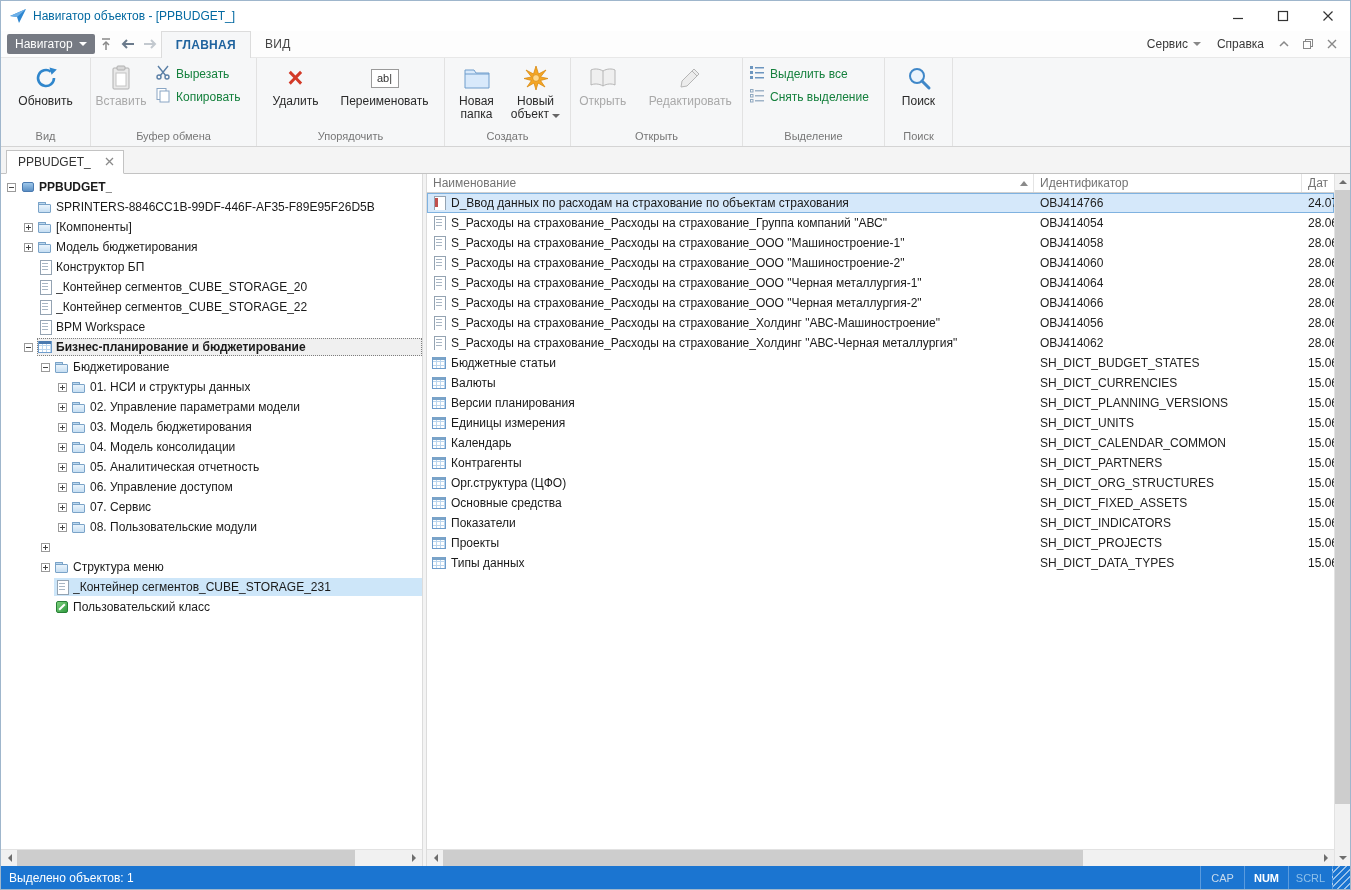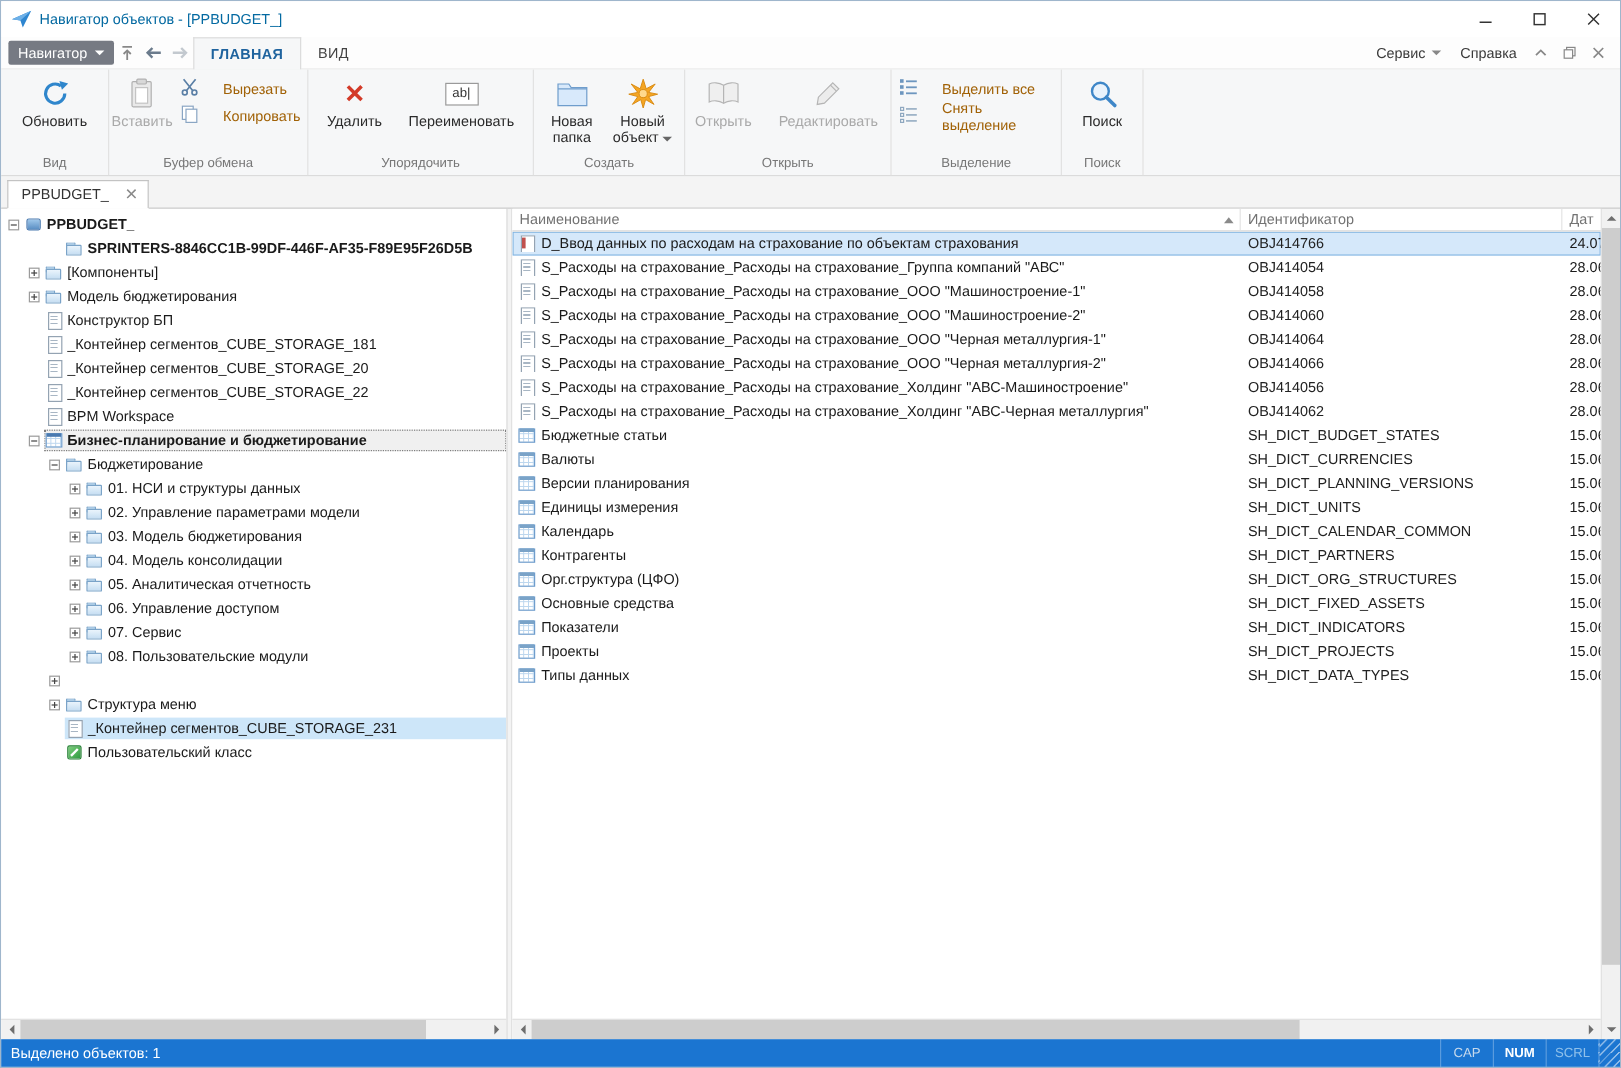"Вырезать" .rbtn.small { color: #a16207 -> #15803d; gap: 20px -> 5px }
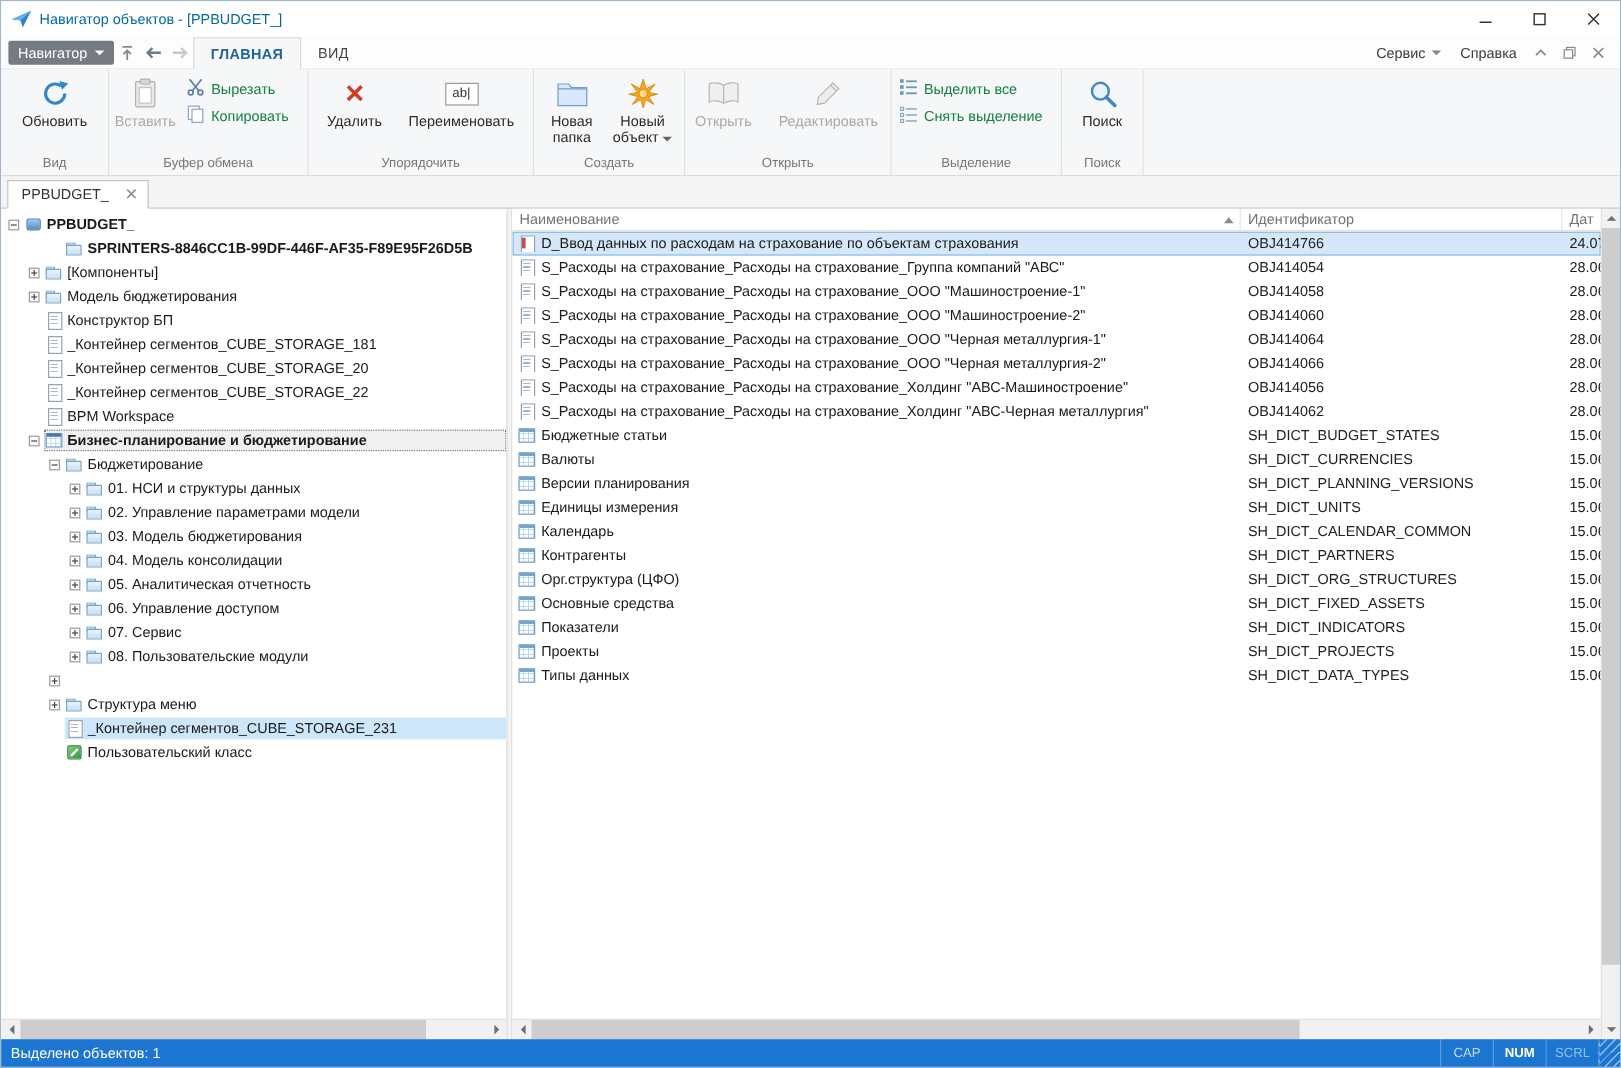"SPRINTERS-8846CC1B-99DF-446F-AF35-F89E95" div.trow { font-weight: bold -> none; padding-left: 40px -> 23px }
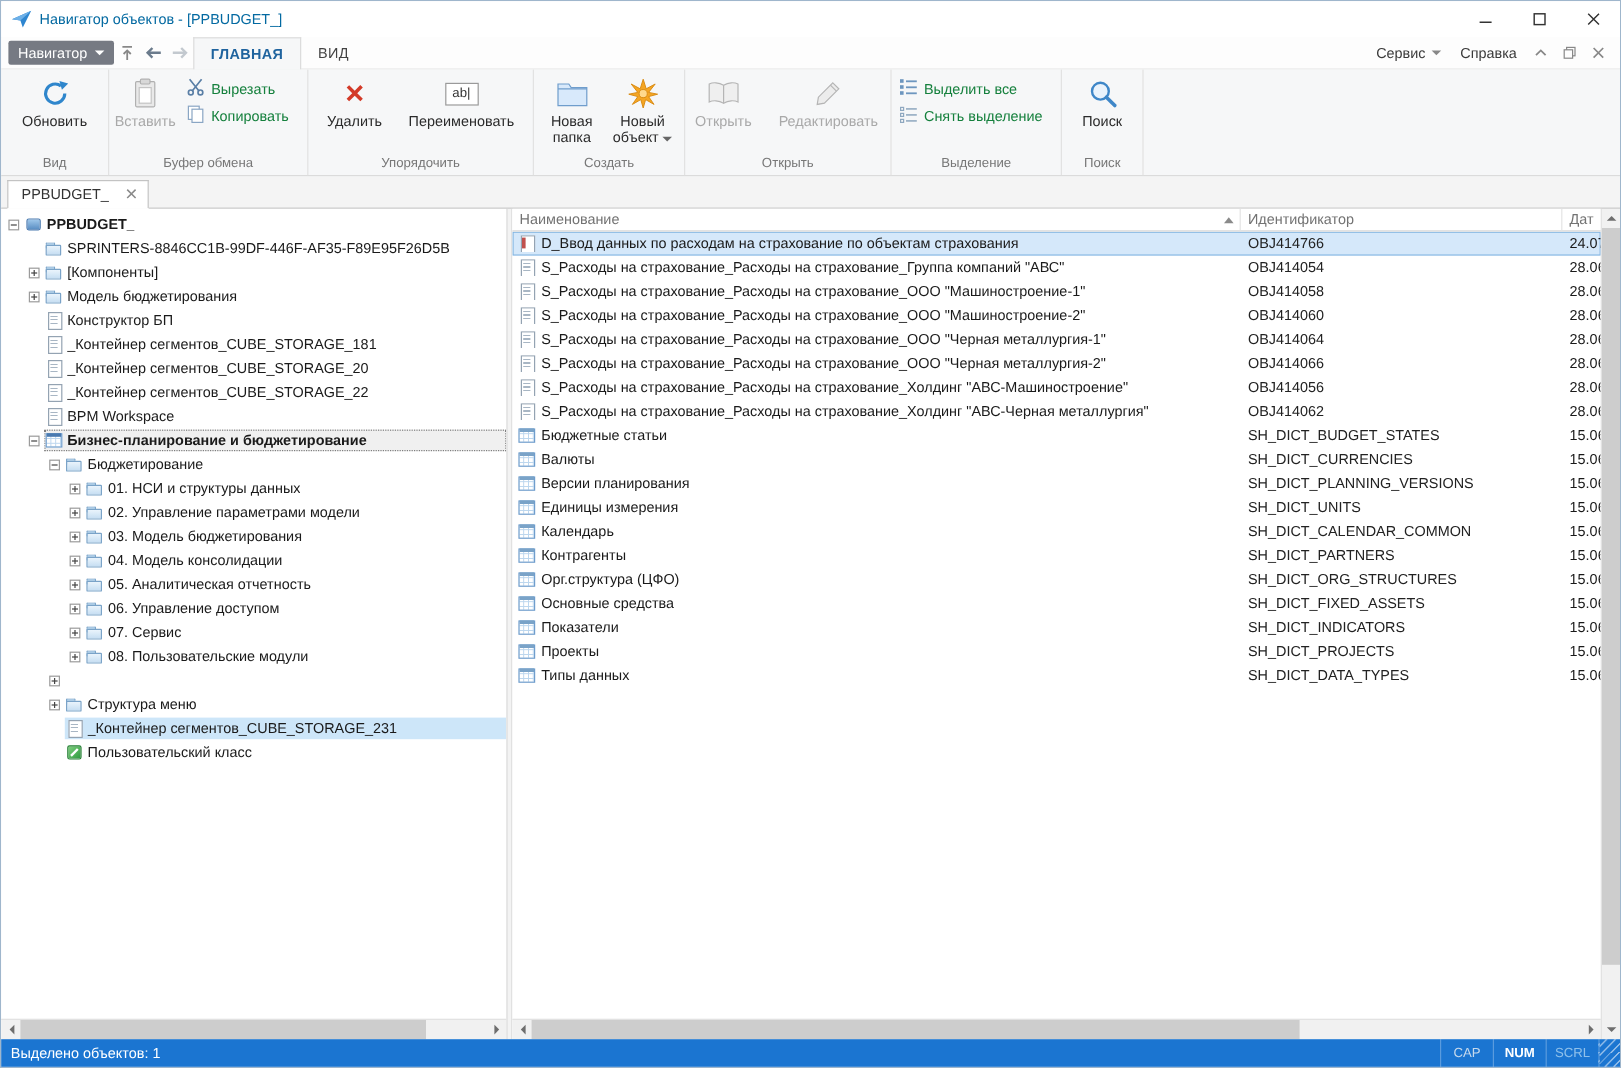"_Контейнер сегментов_CUBE_STORAGE_181" div.trow { html: <div> <span></span> <span> <span></span> <span>_Контейнер сегментов_CUBE_STORAGE_181</span> </span> </div> -> none }
